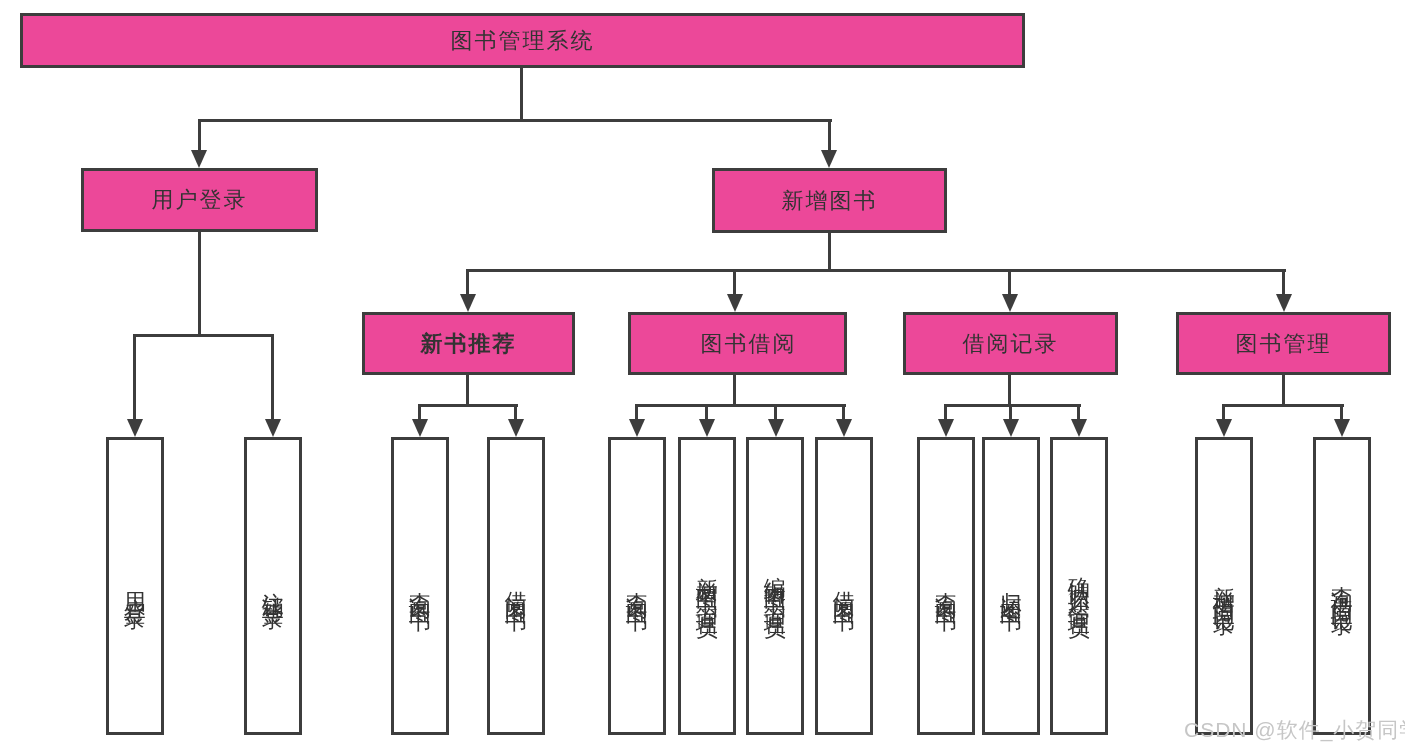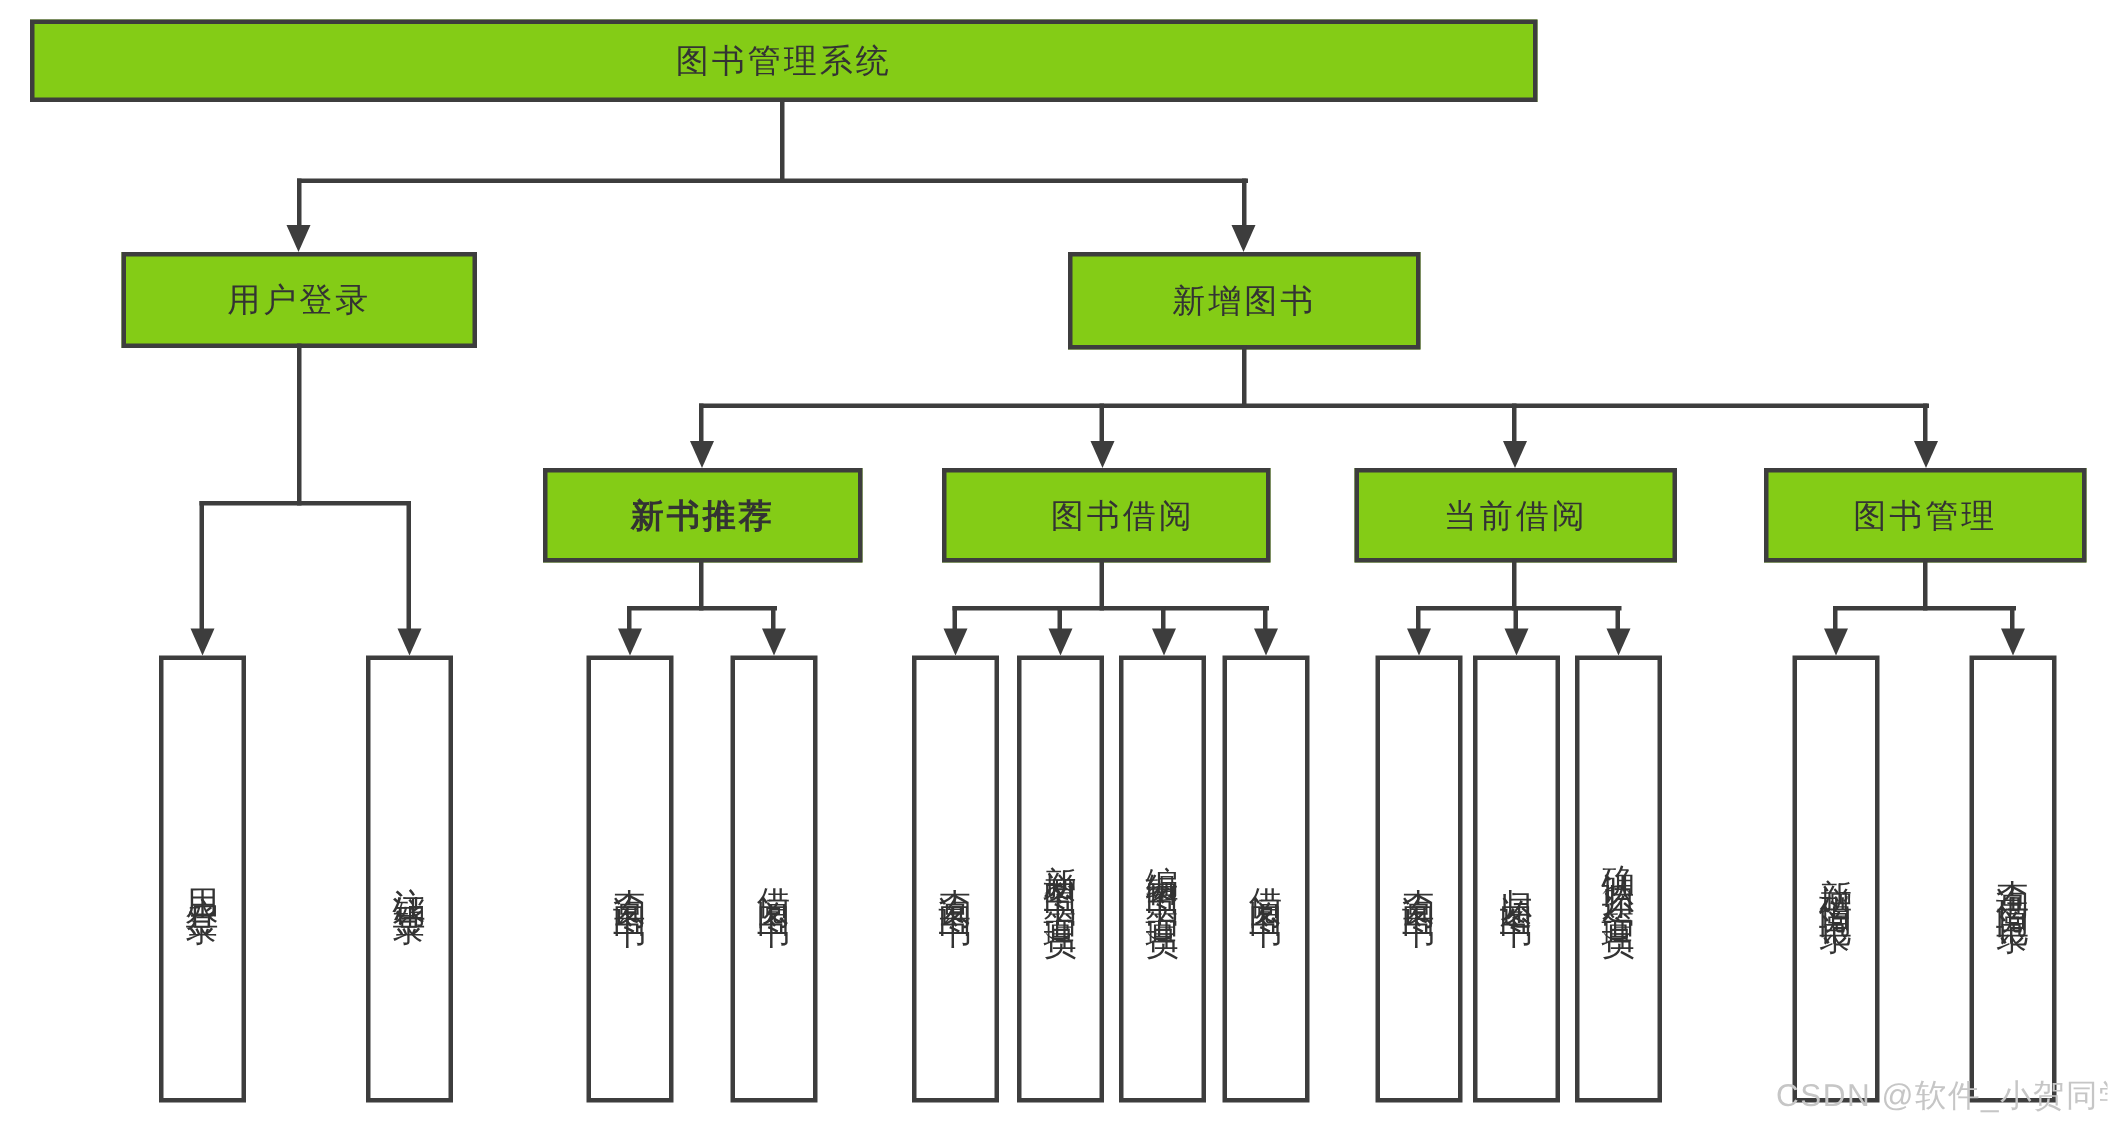"图书管理系统" .hbox { background: #84cc16 -> #ec4899 }
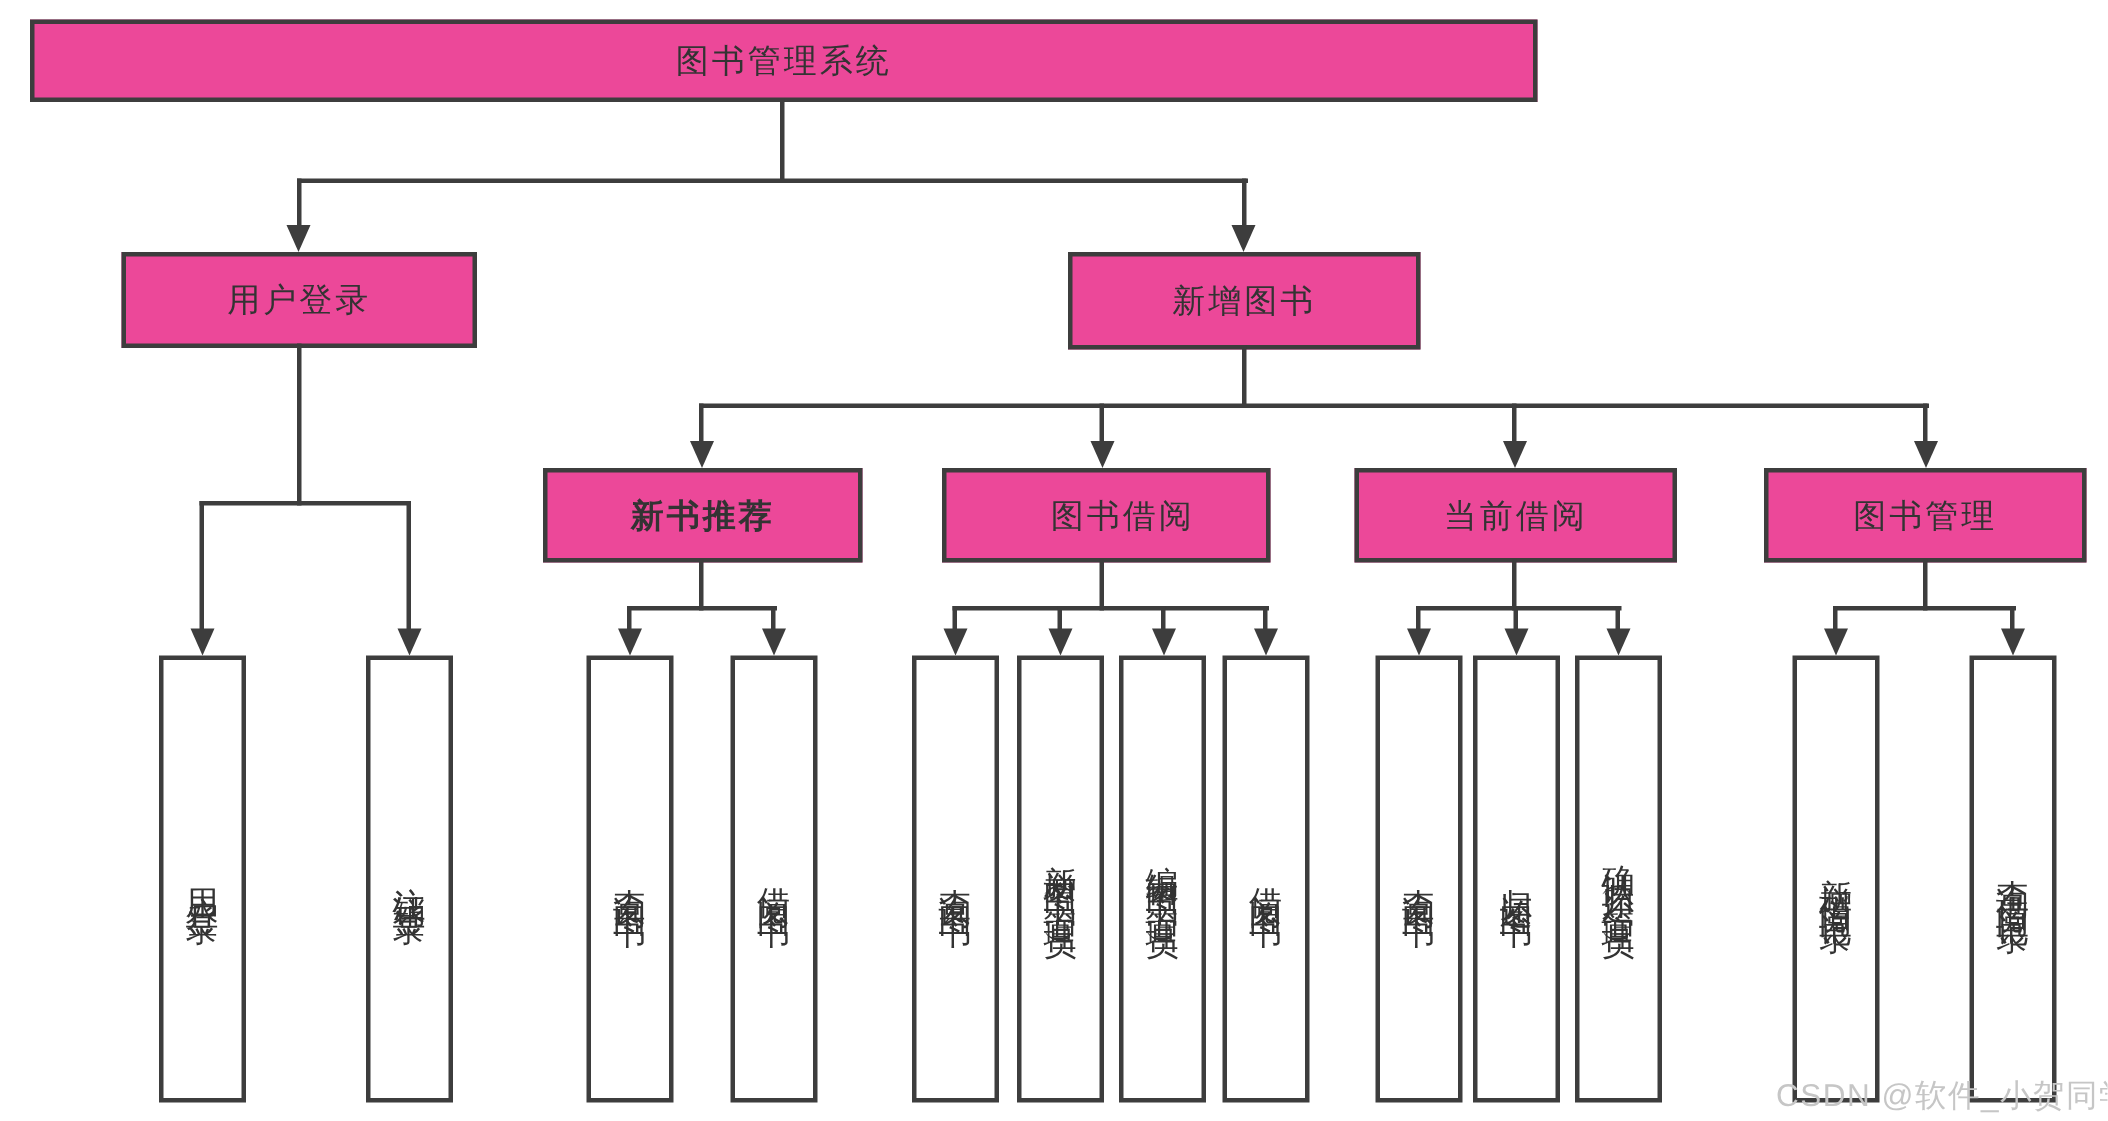"当前借阅" span { text: 当前借阅 -> 借阅记录 }
